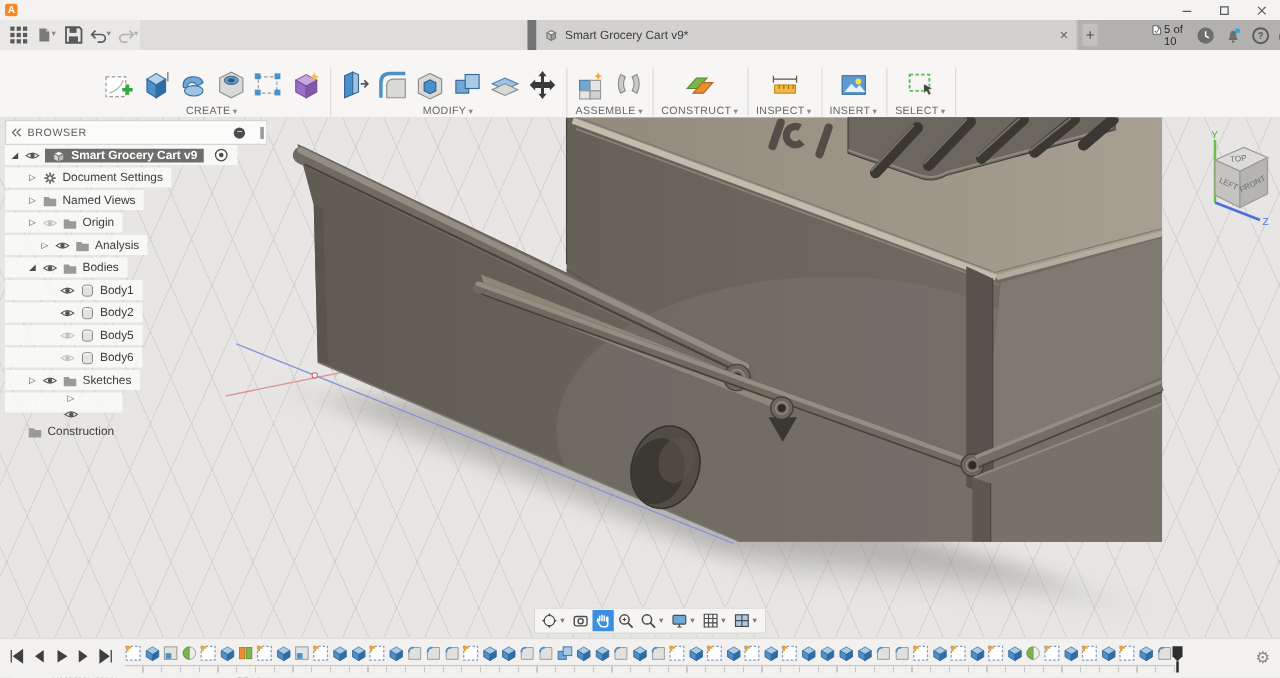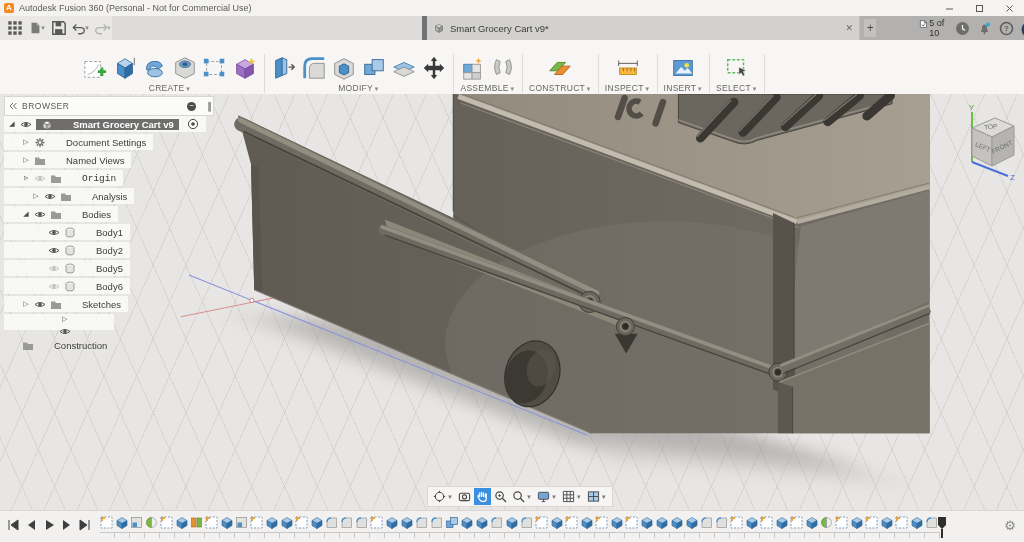"Autodesk Fusion 360 (Personal -" span { html: <span>Autodesk Fusion 360 (Personal - Not for Commercial Use)</span> -> none }
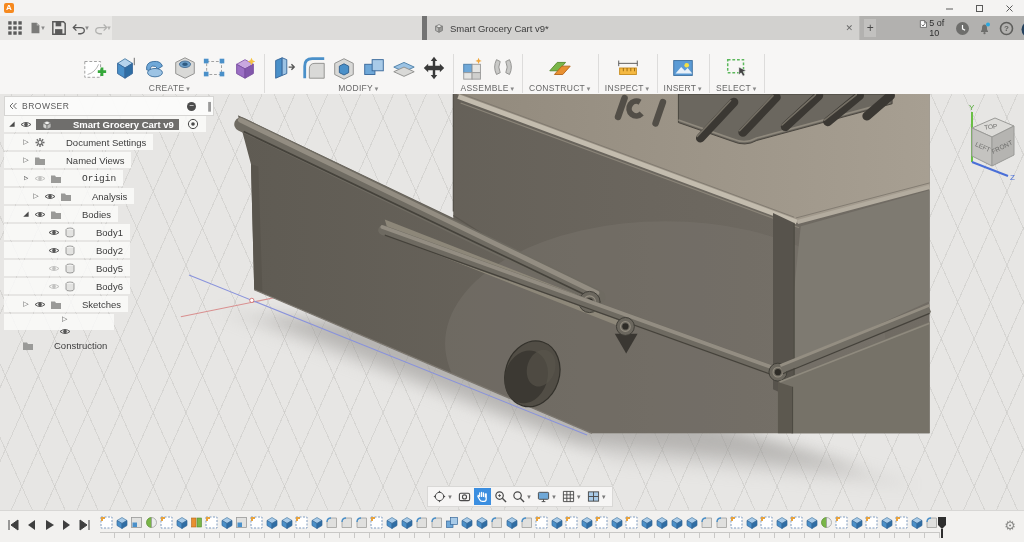"Smart Grocery Cart v9*" #doctab { border-left: 5px solid #737373 -> 7px solid #737373 }
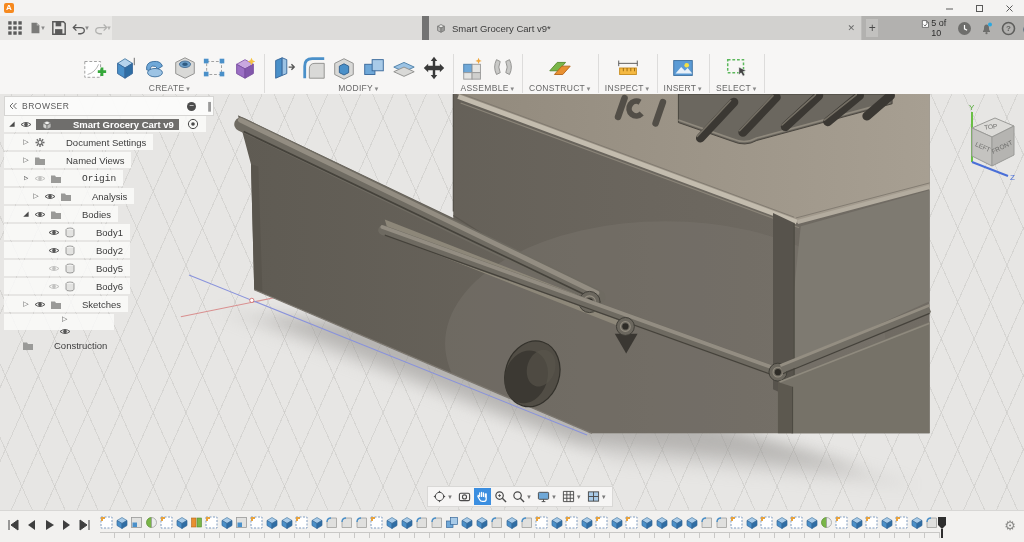"Smart Grocery Cart v9" .pill { gap: 20px -> 4px }
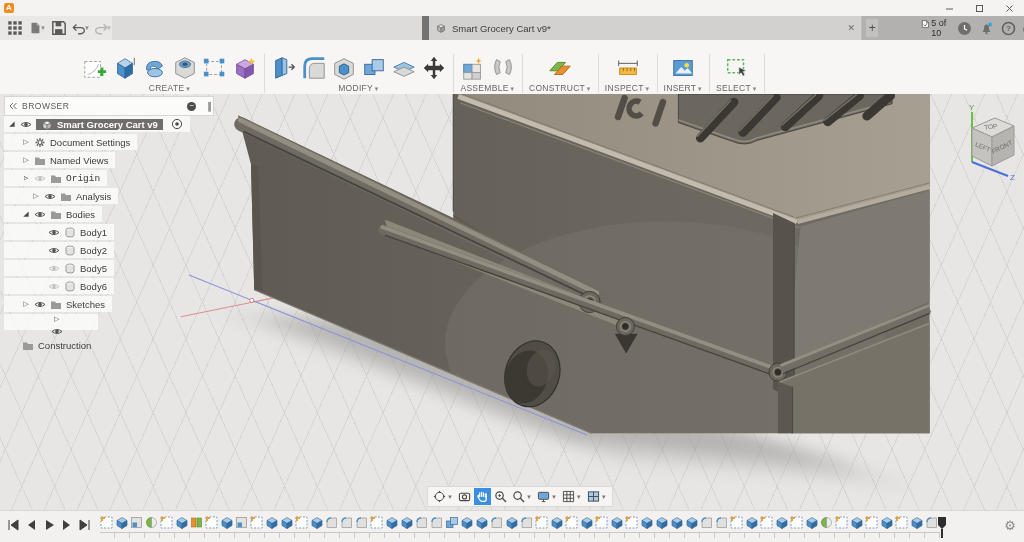"Origin" div.brow { font-family: Liberation Mono, monospace -> none }
